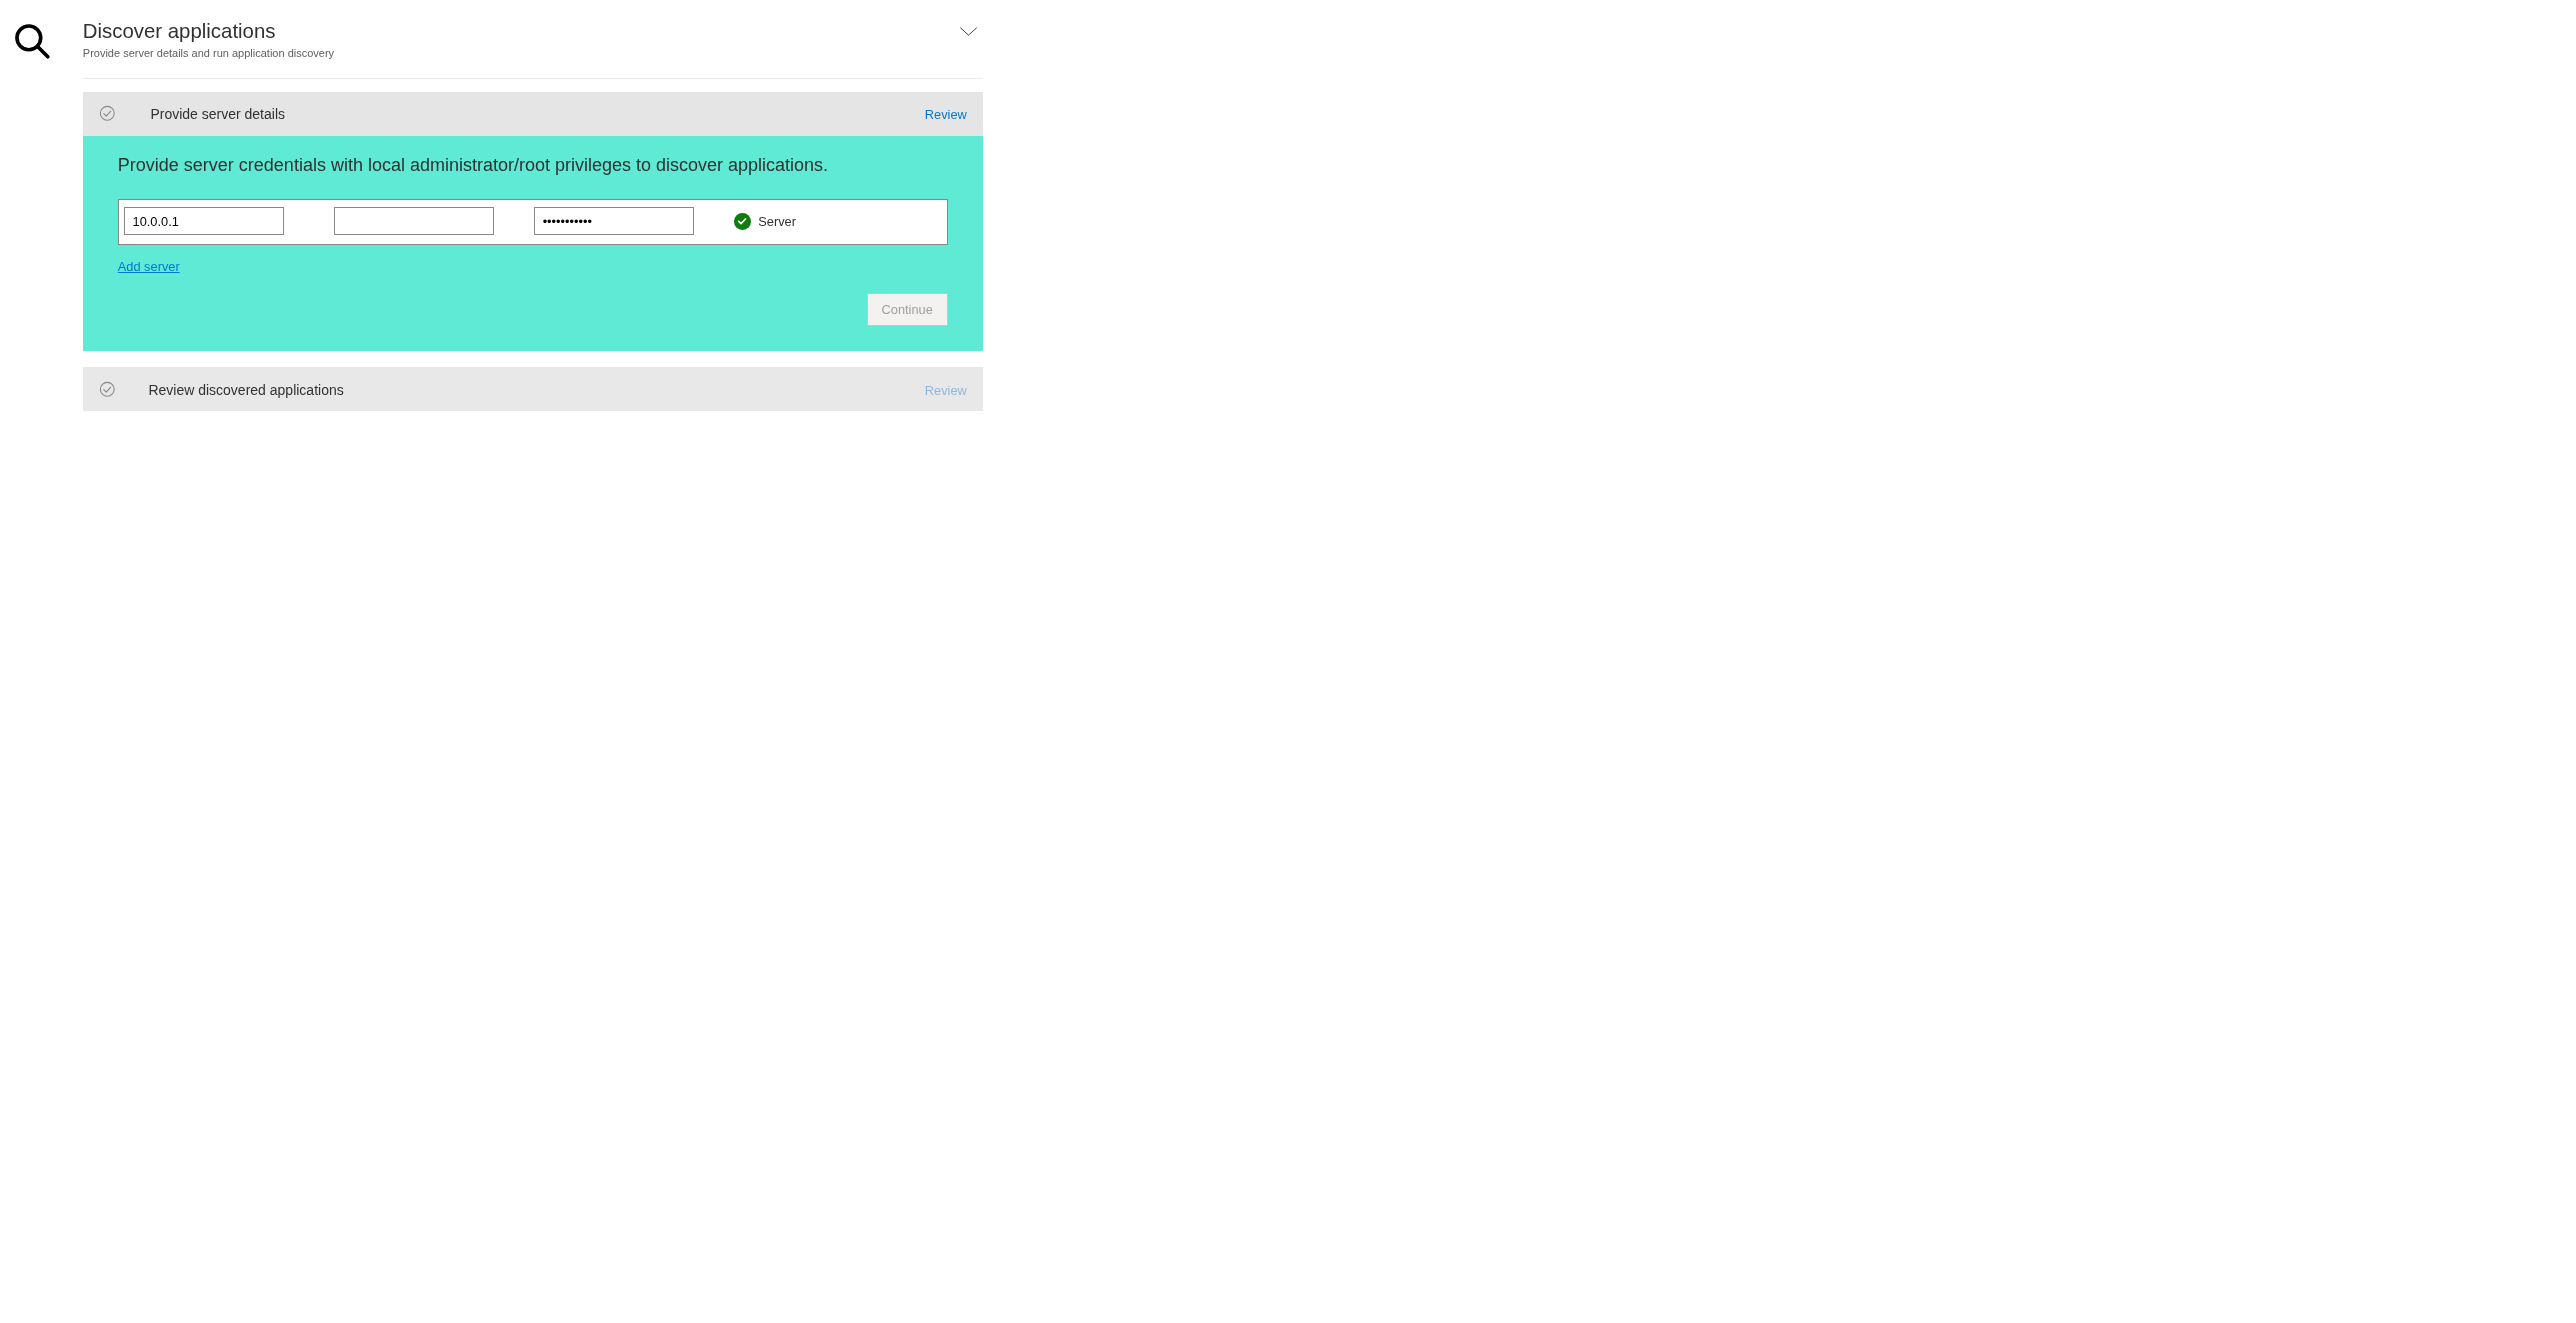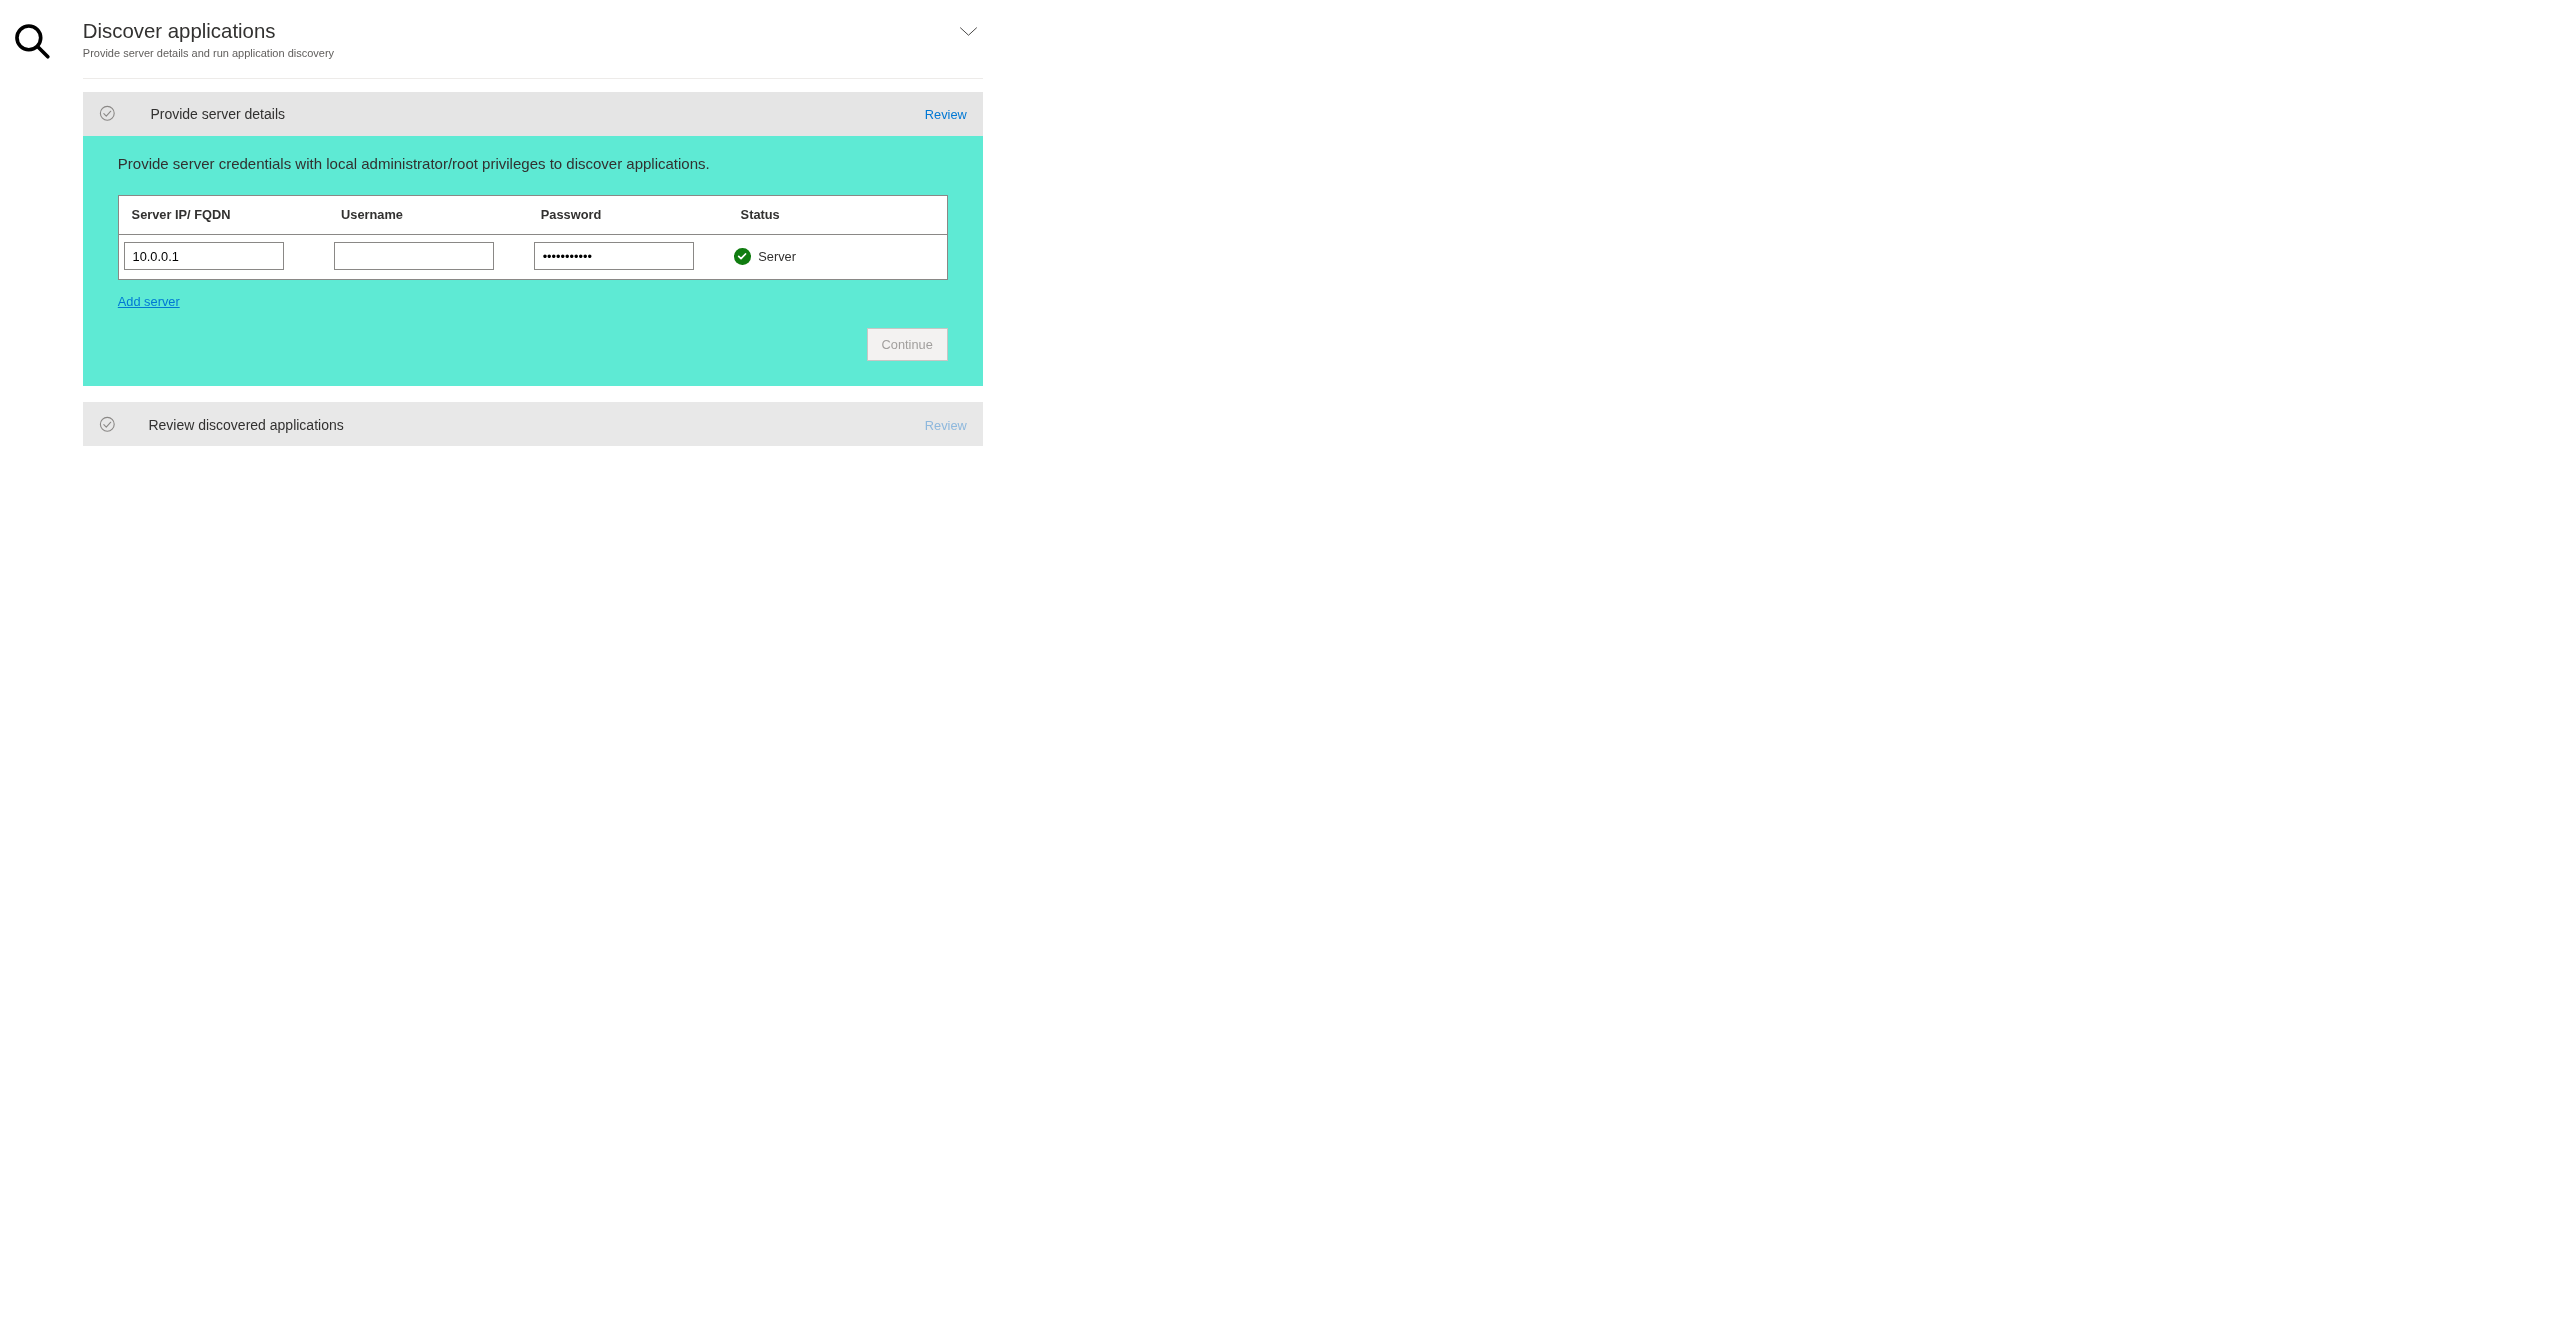"Provide server credentials with local" .section-instruction { font-size: 15px -> 18px }
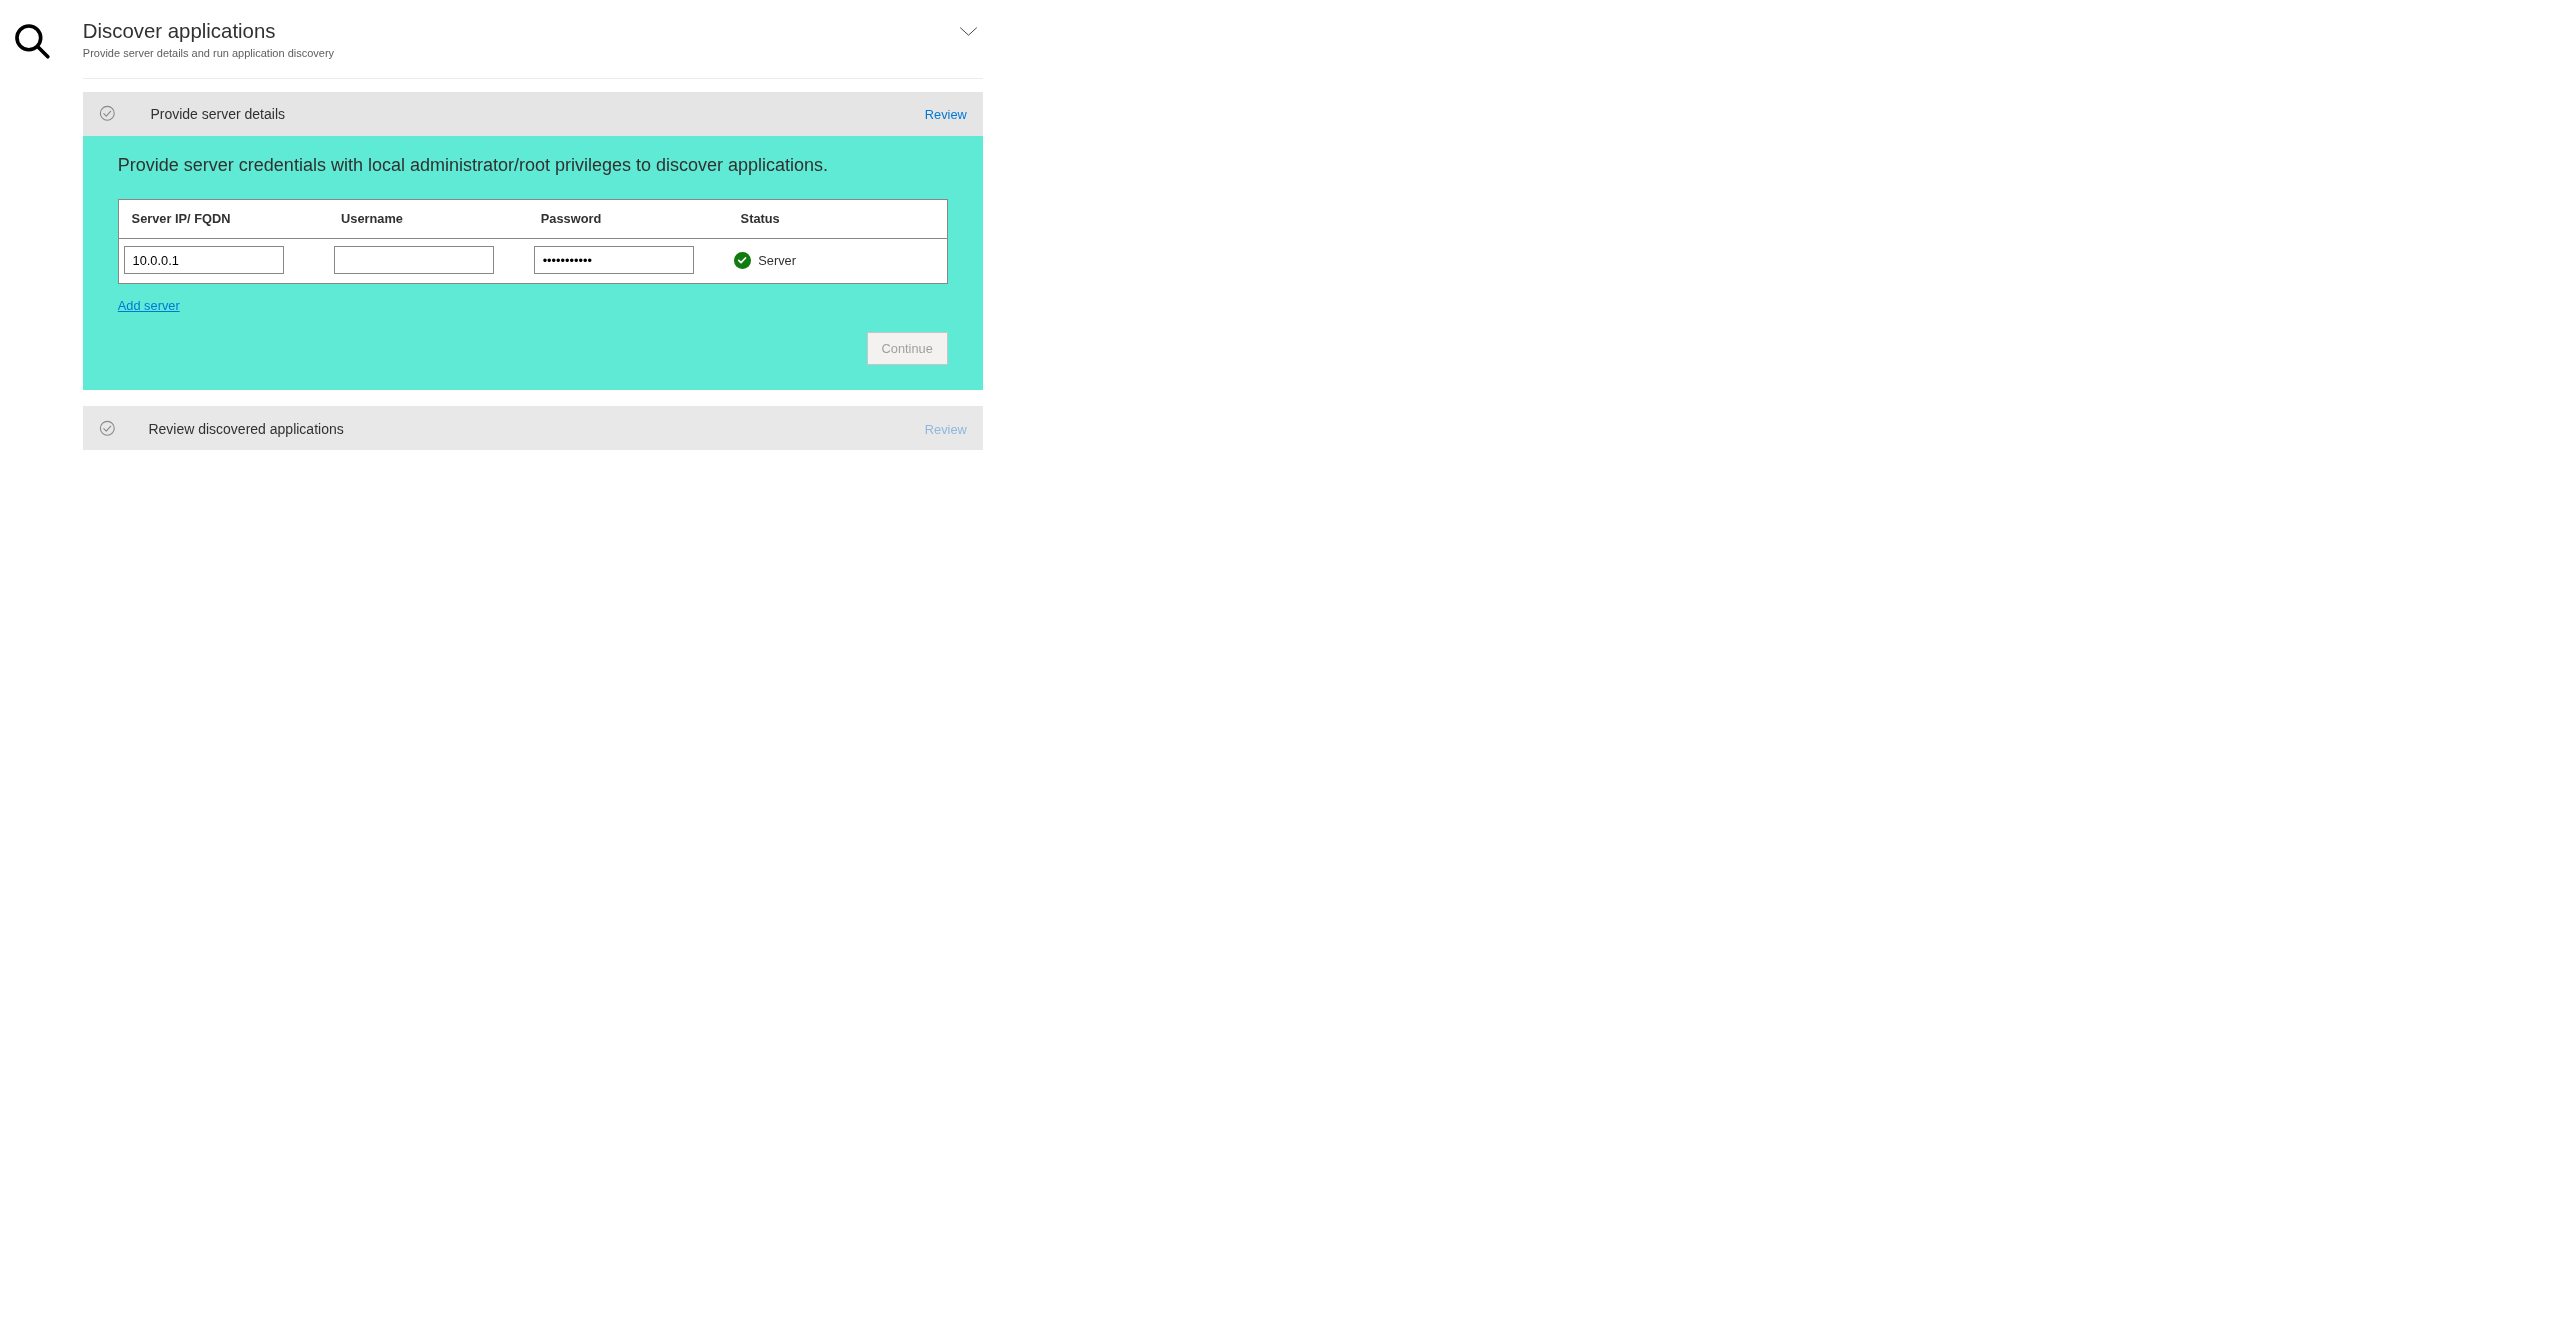"Server IP/ FQDN" div.server-table-header { html: <div> <div>Server IP/ FQDN</div> <div>Username</div> <div>Password</div> <div>Status</div> </div> -> none }
